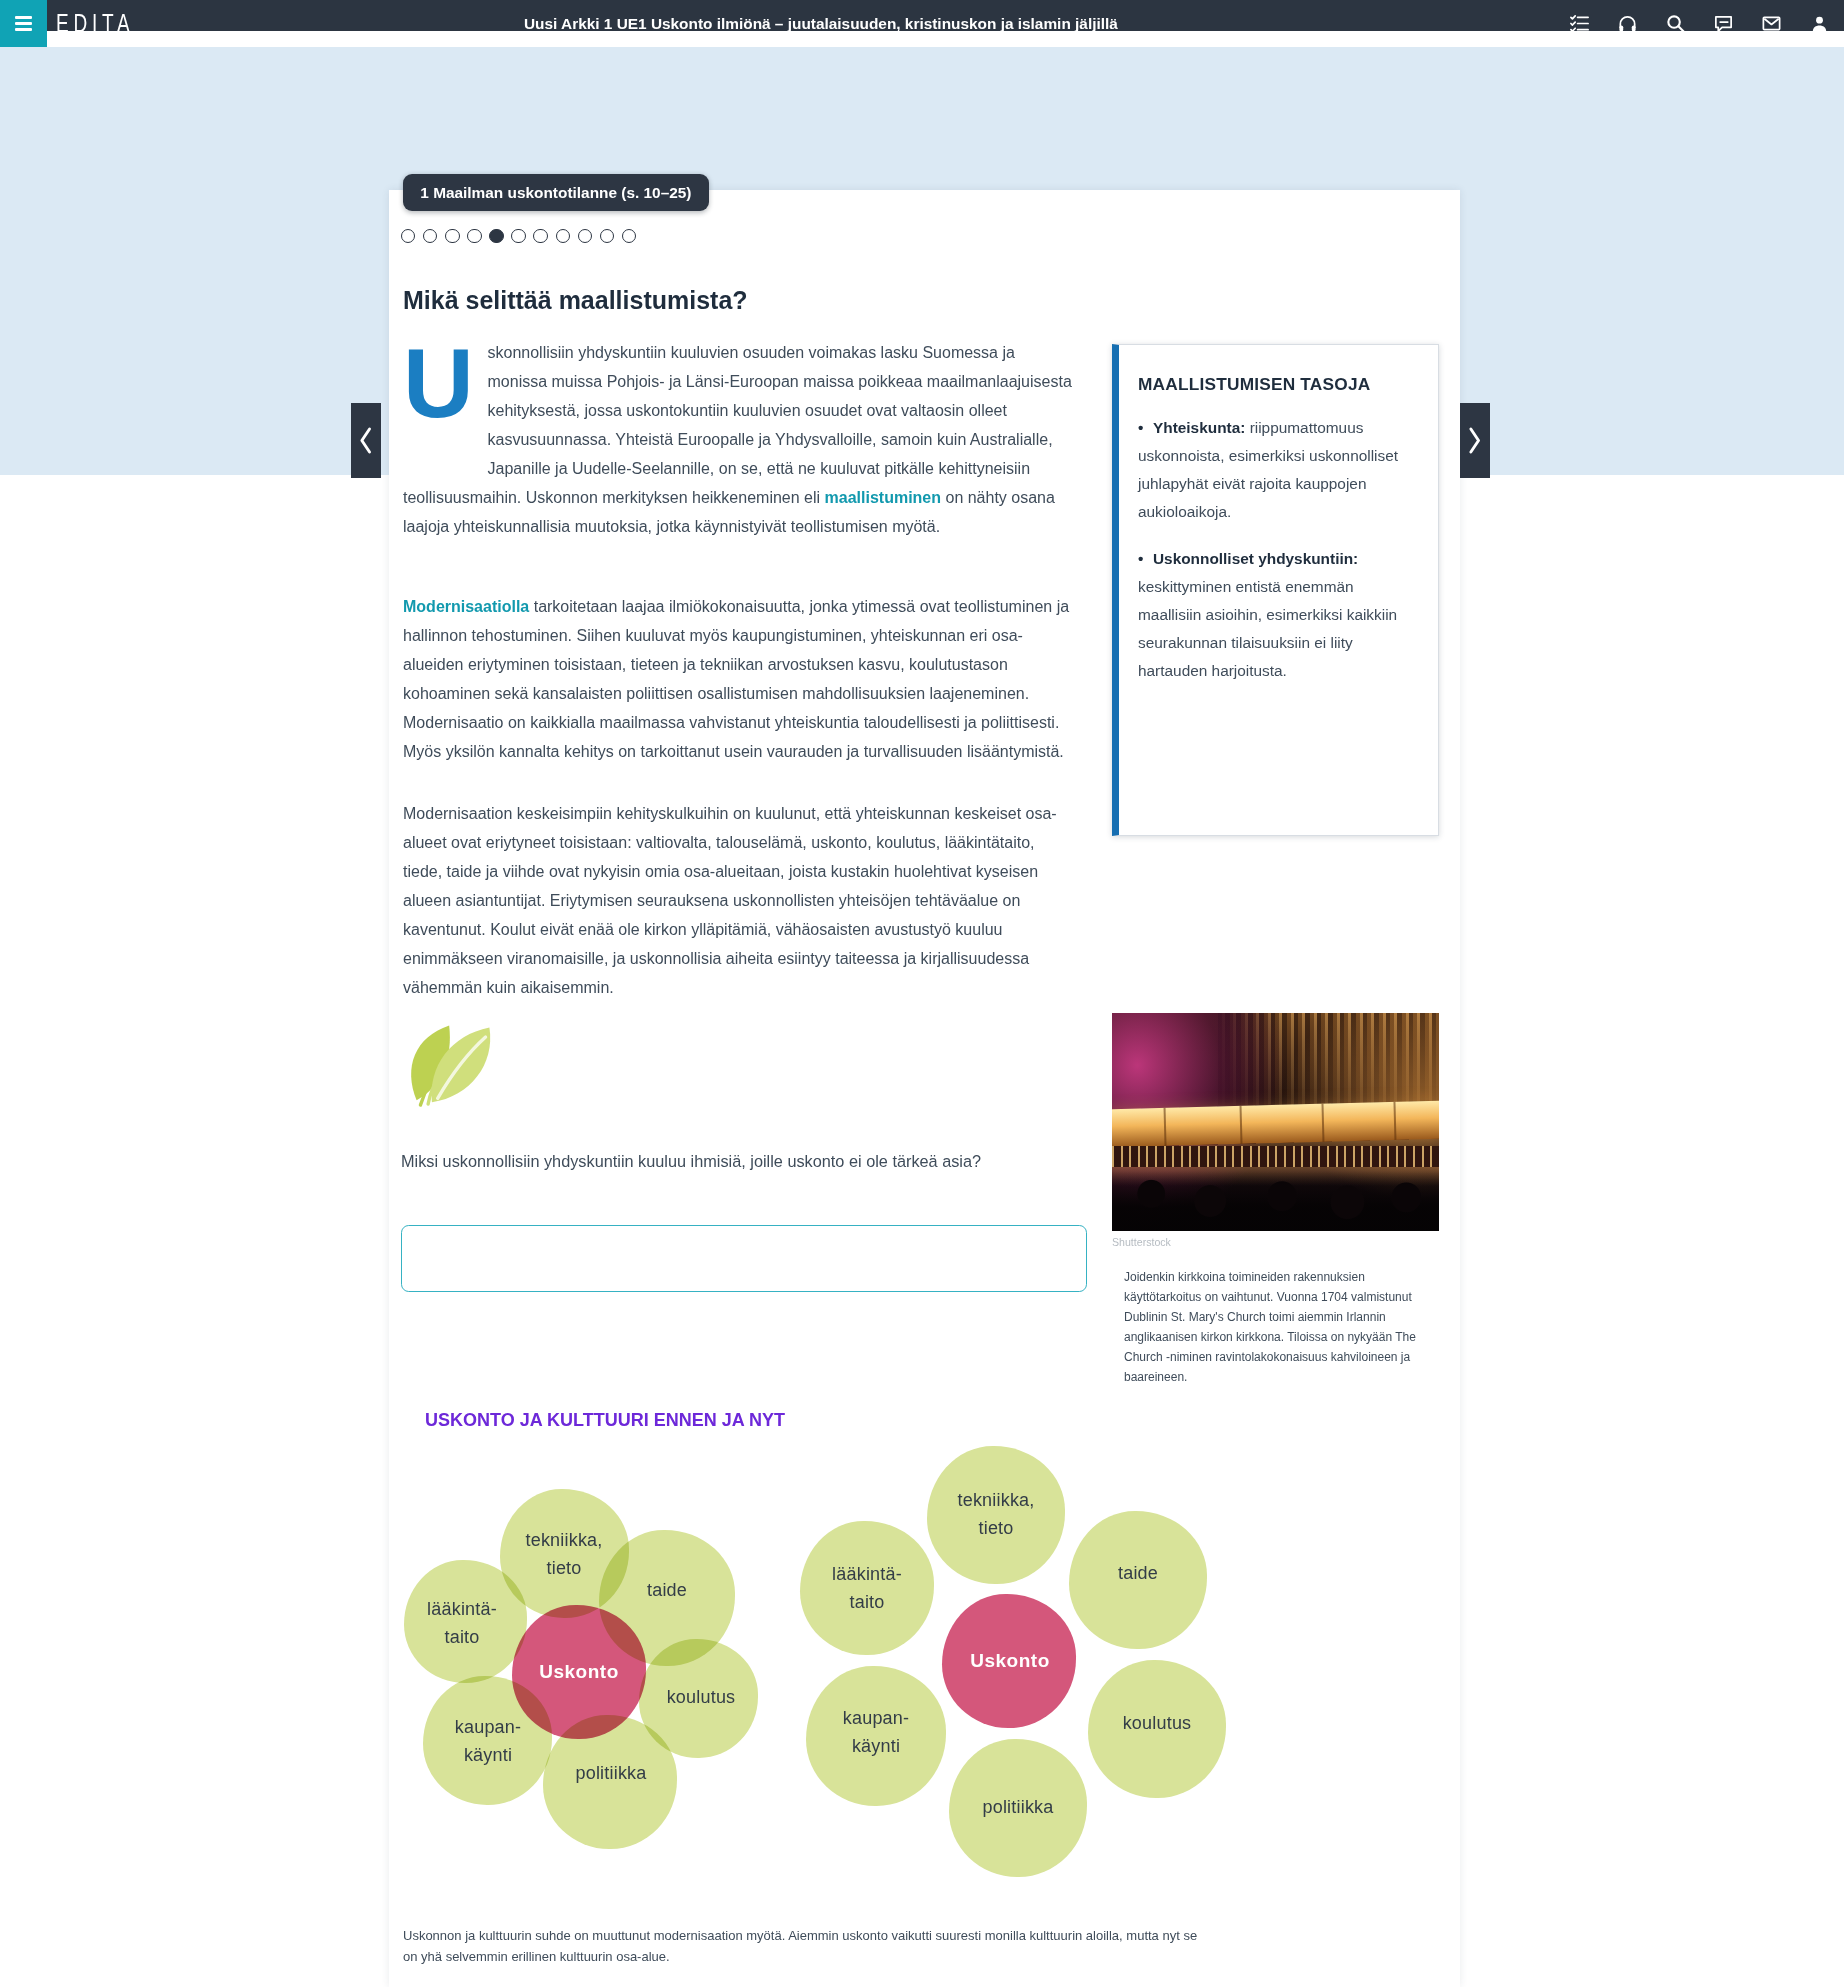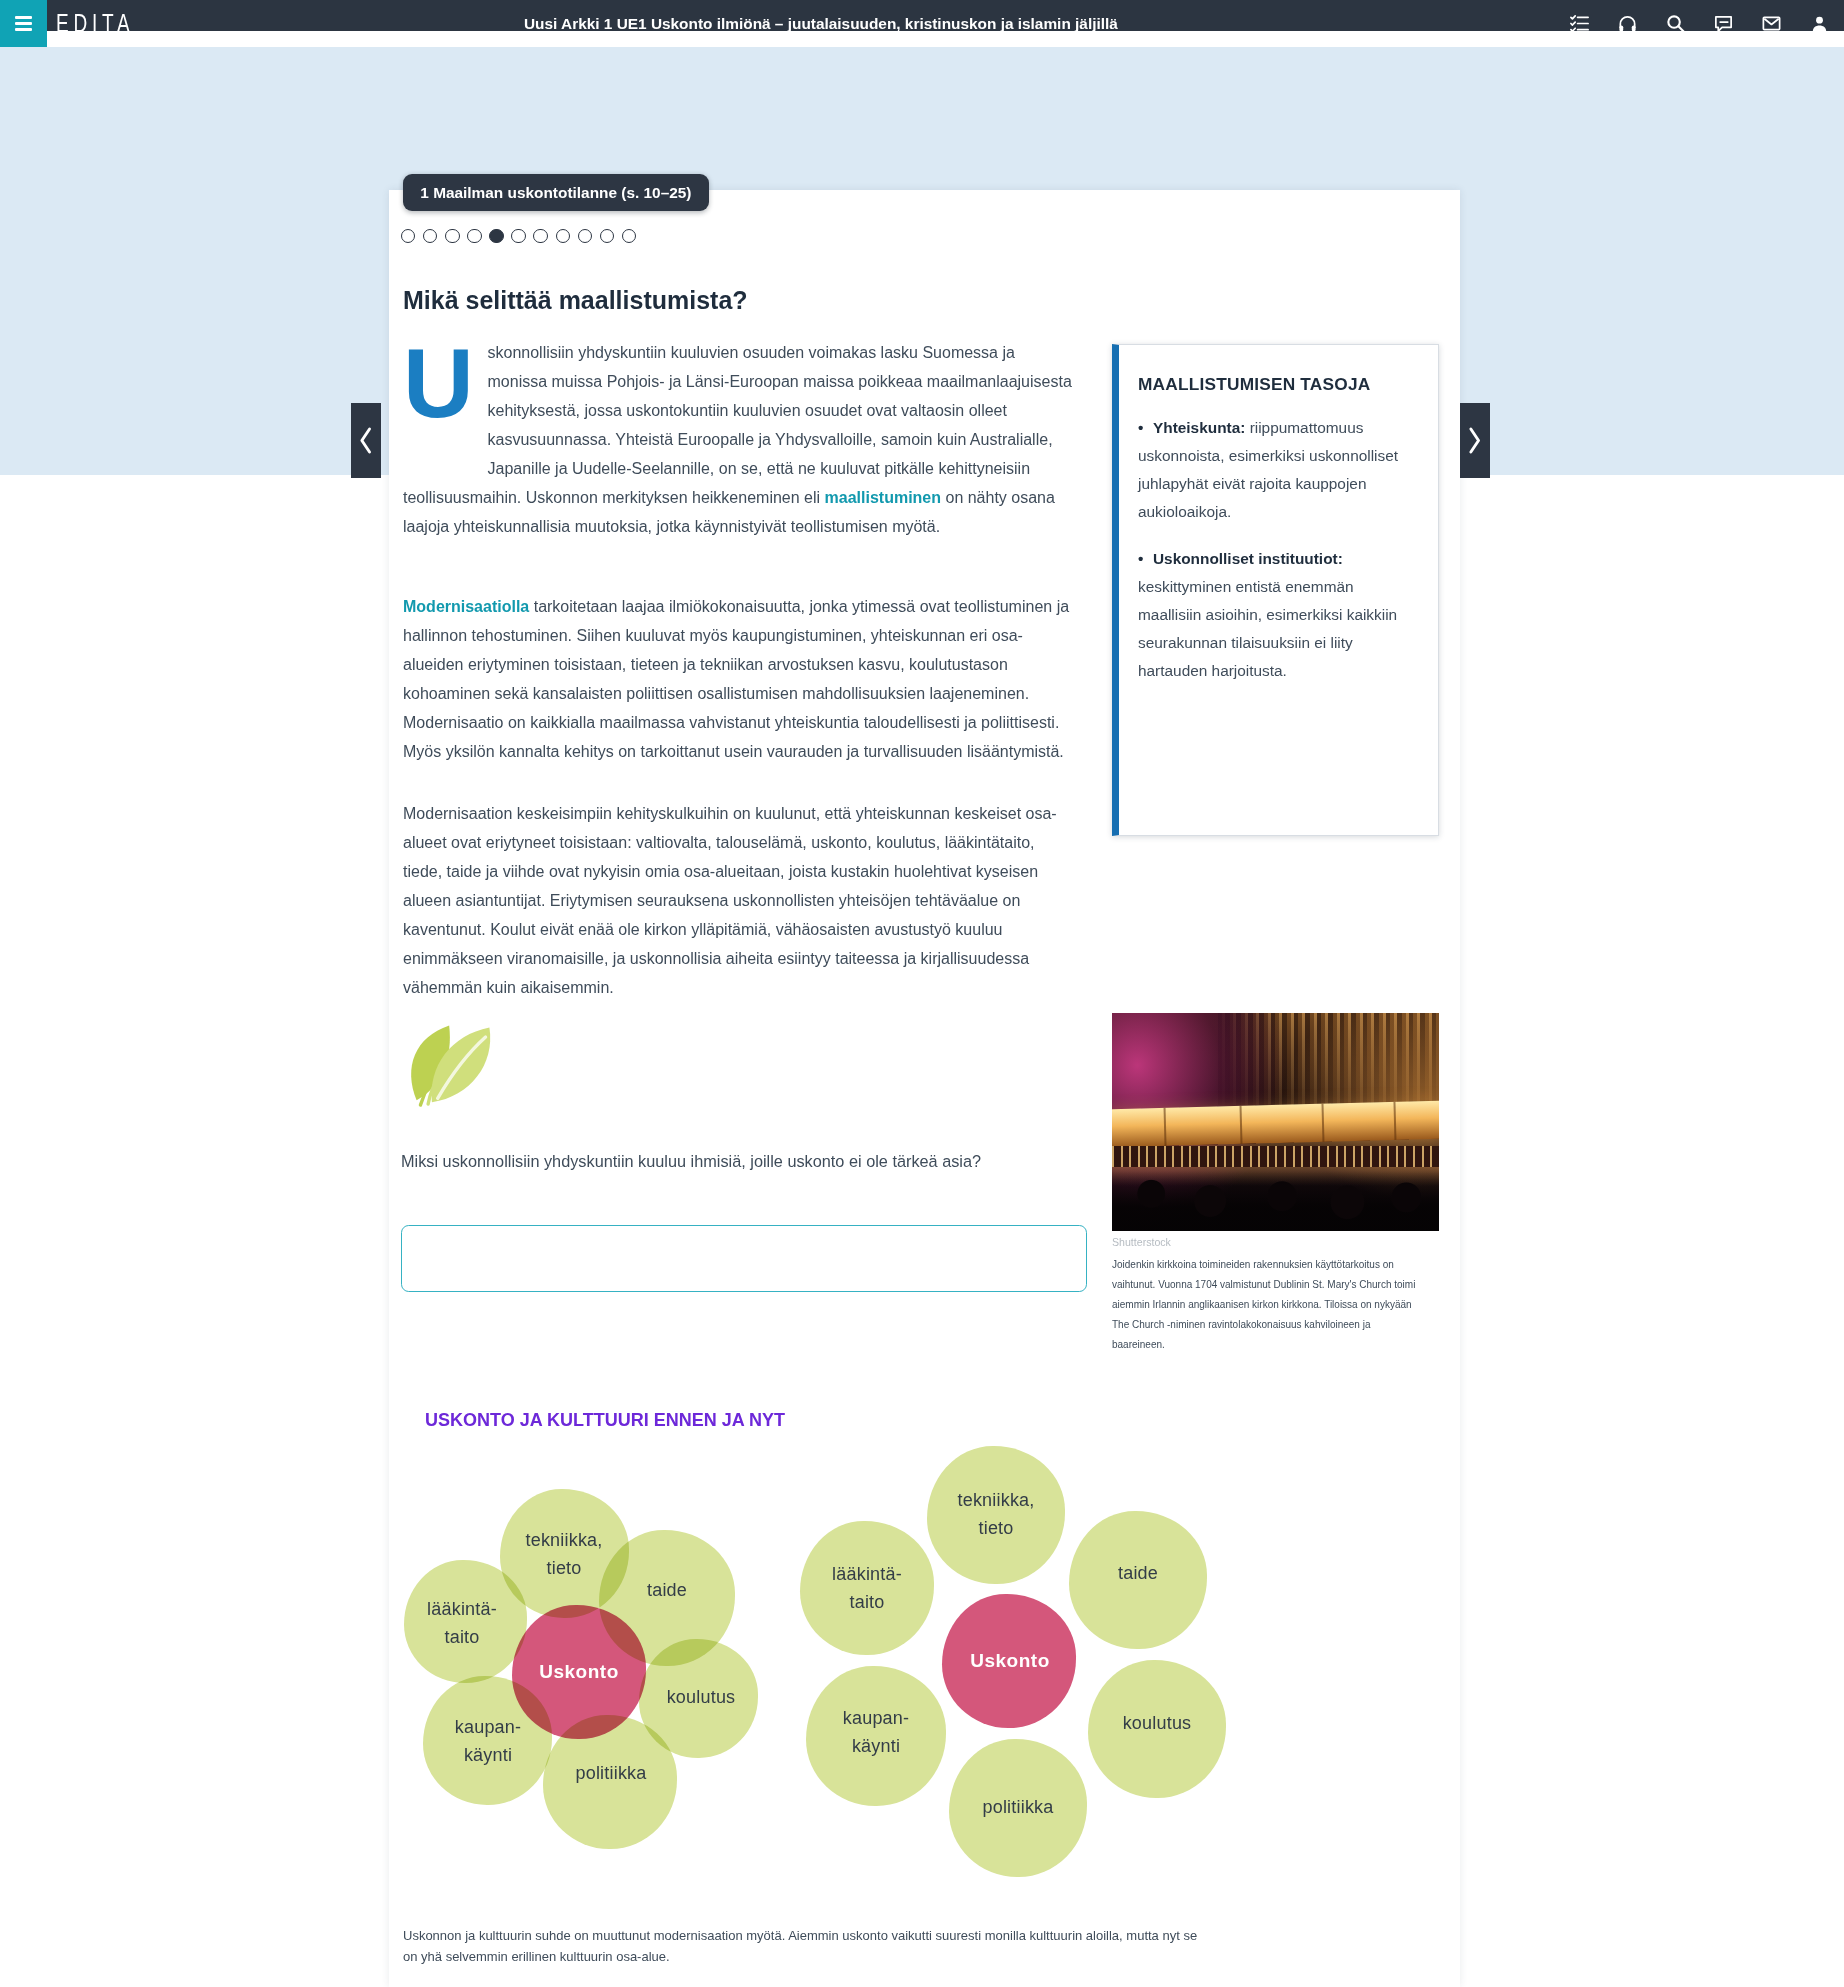"Uskonnolliset instituutiot:" b { text: instituutiot -> yhdyskuntiin }
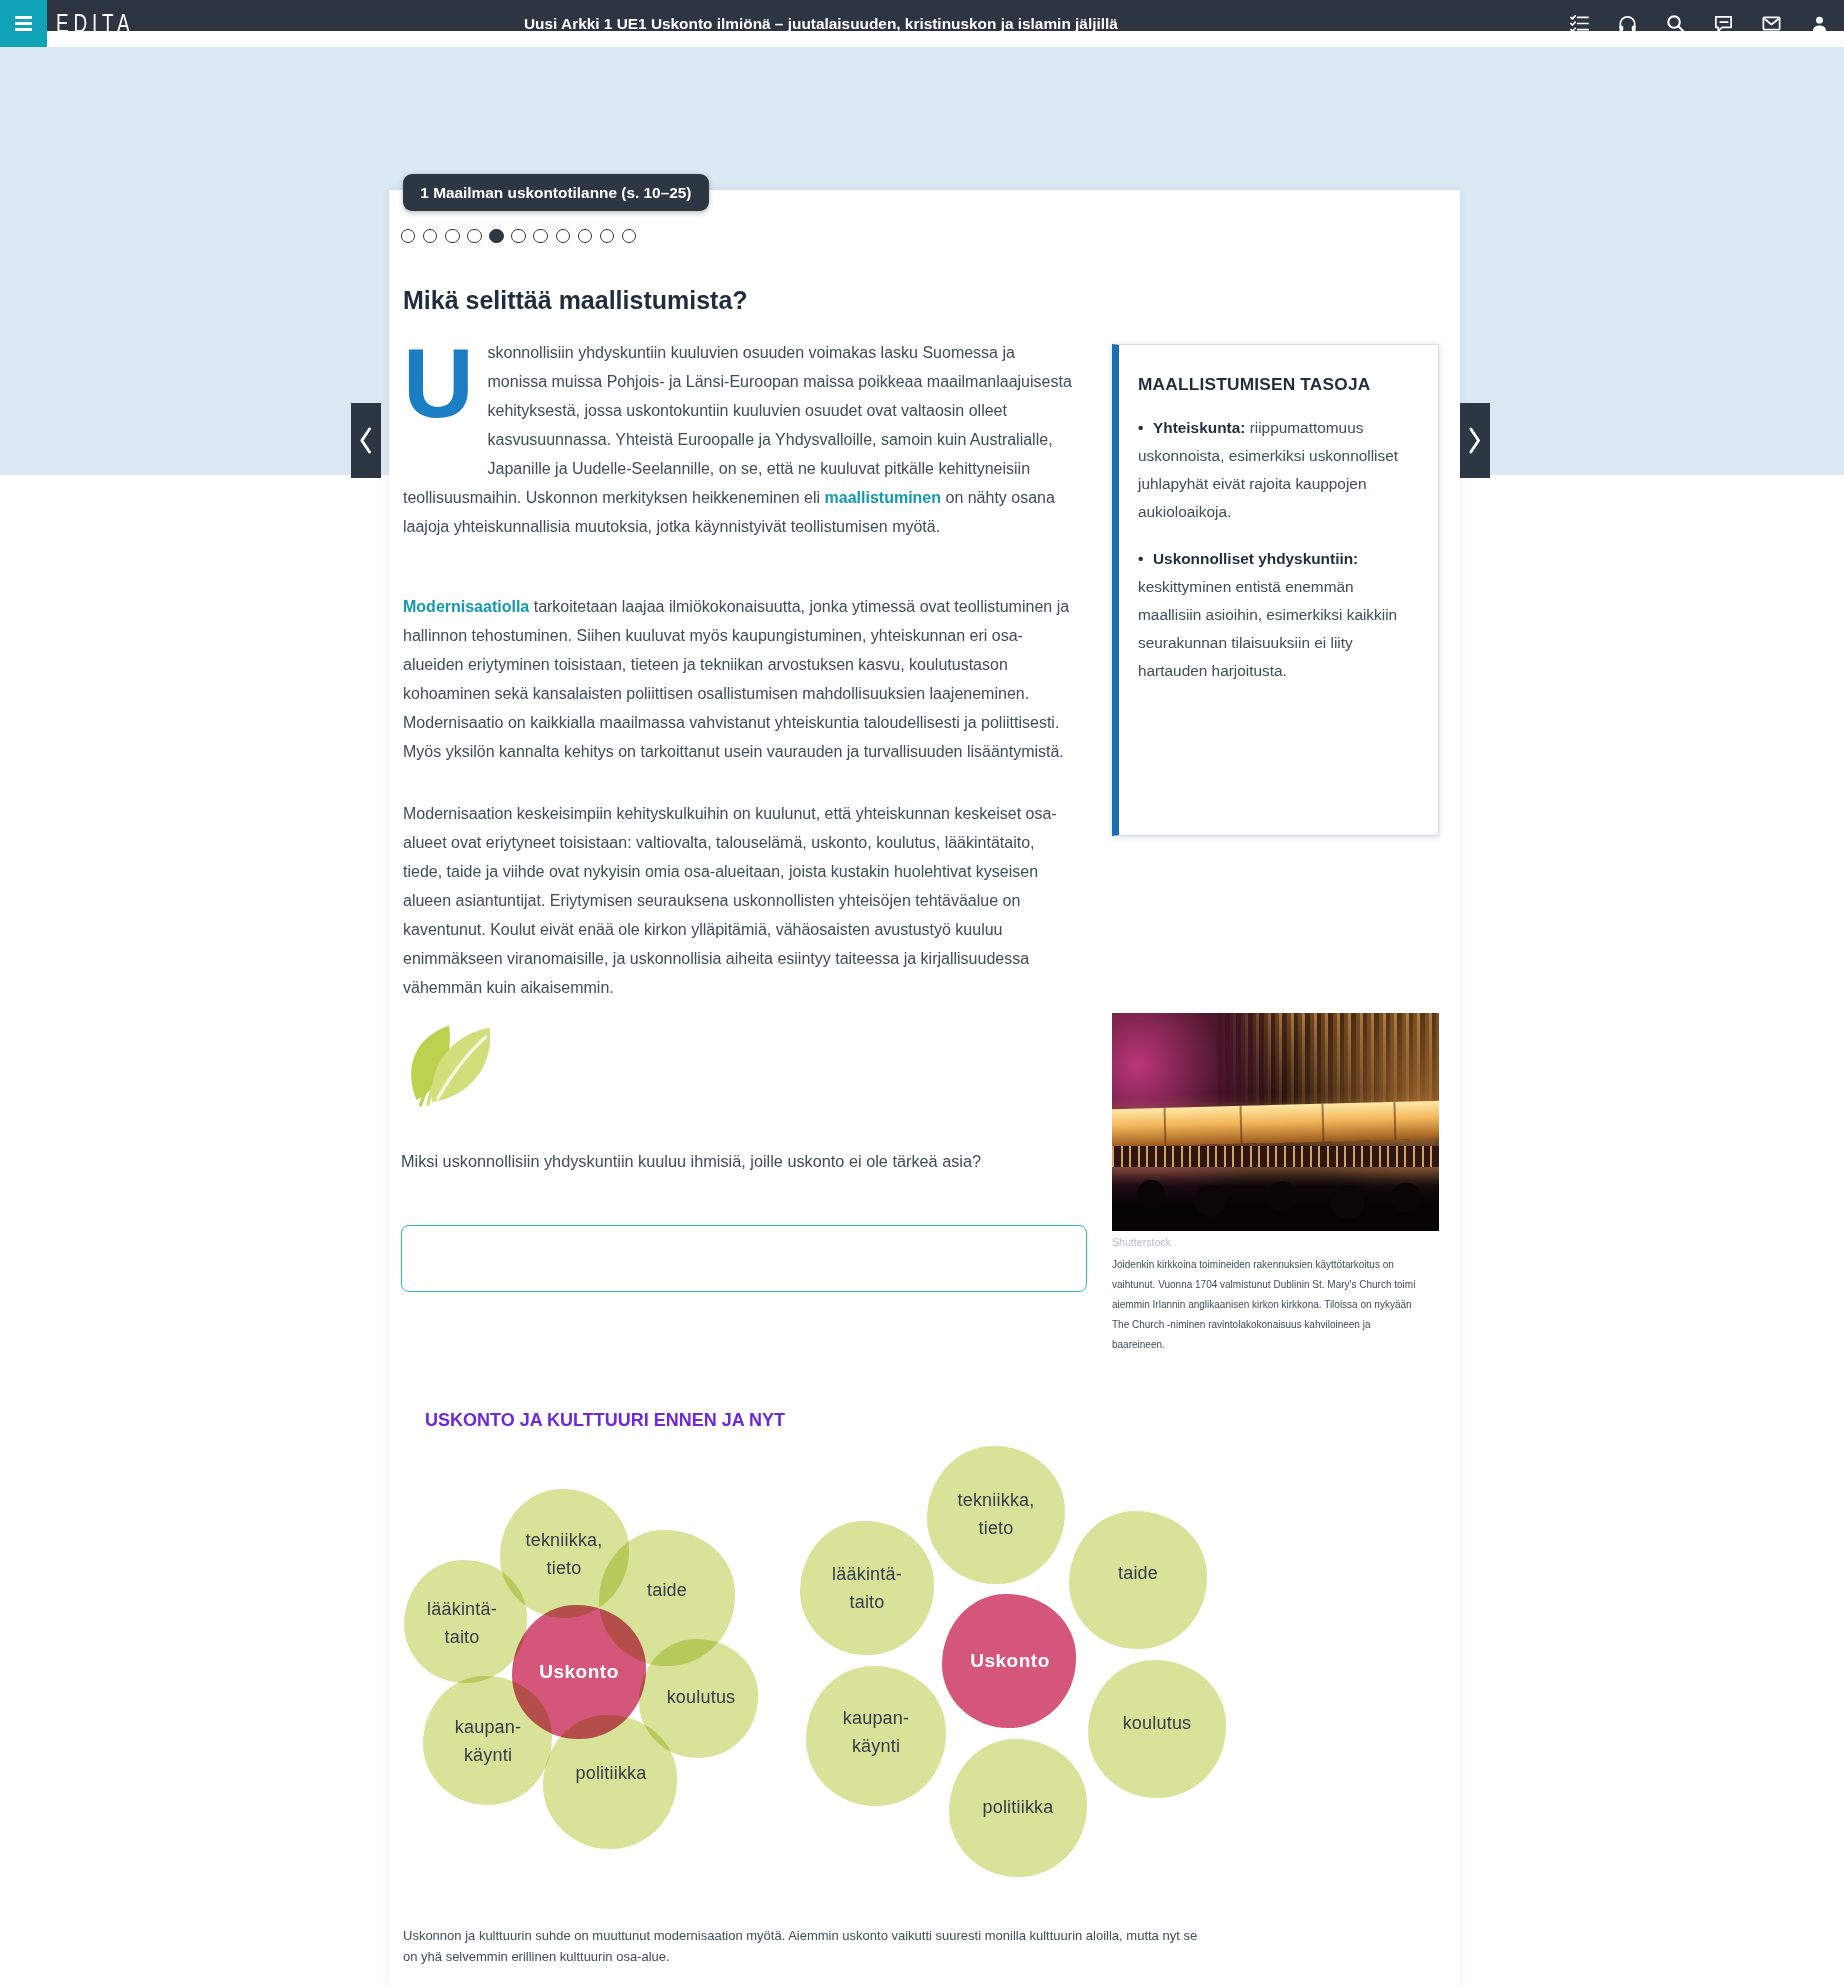"Joidenkin kirkkoina toimineiden" .figcaption { font-size: 10px -> 12px; margin: 0 -> 12px }
